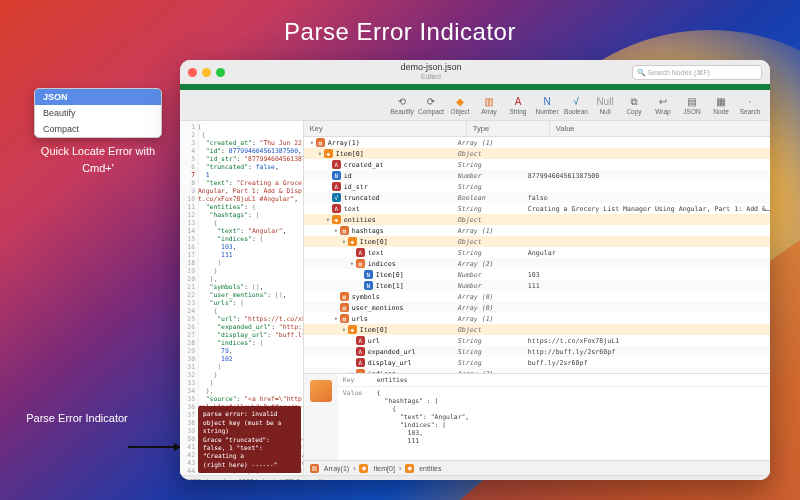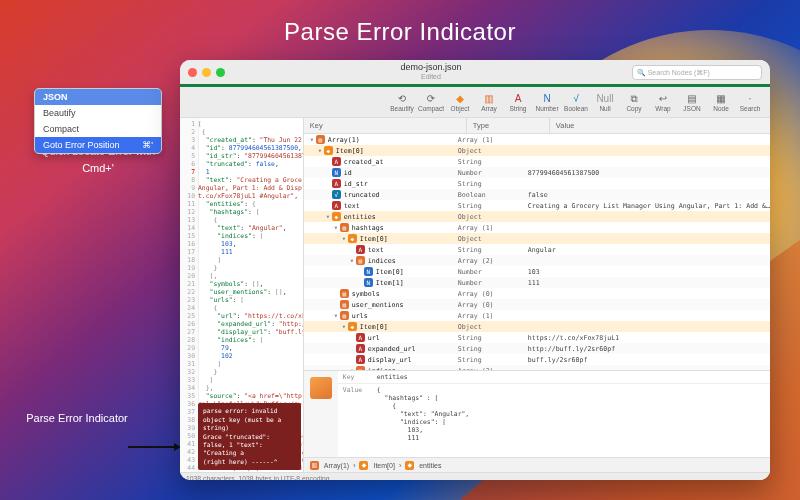"demo-json.json" .titlebar { border-bottom: 3px solid #15803d -> 6px solid #15803d }
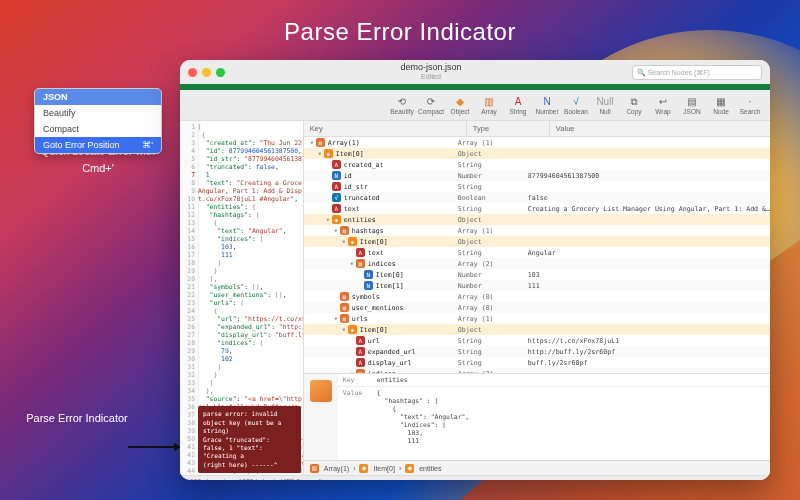"Goto Error Position" div.menu-item { html: <div> <span>Goto Error Position</span> <span>⌘'</span> </div> -> none }
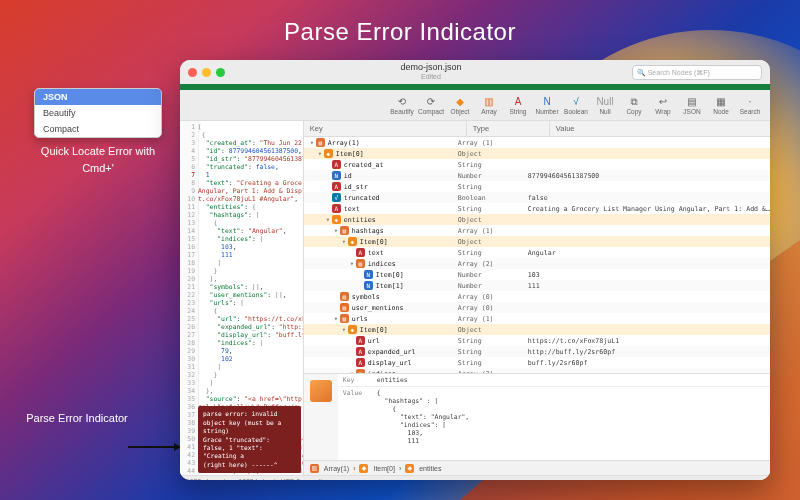"Array (1)" .rt { font-style: none -> italic }
